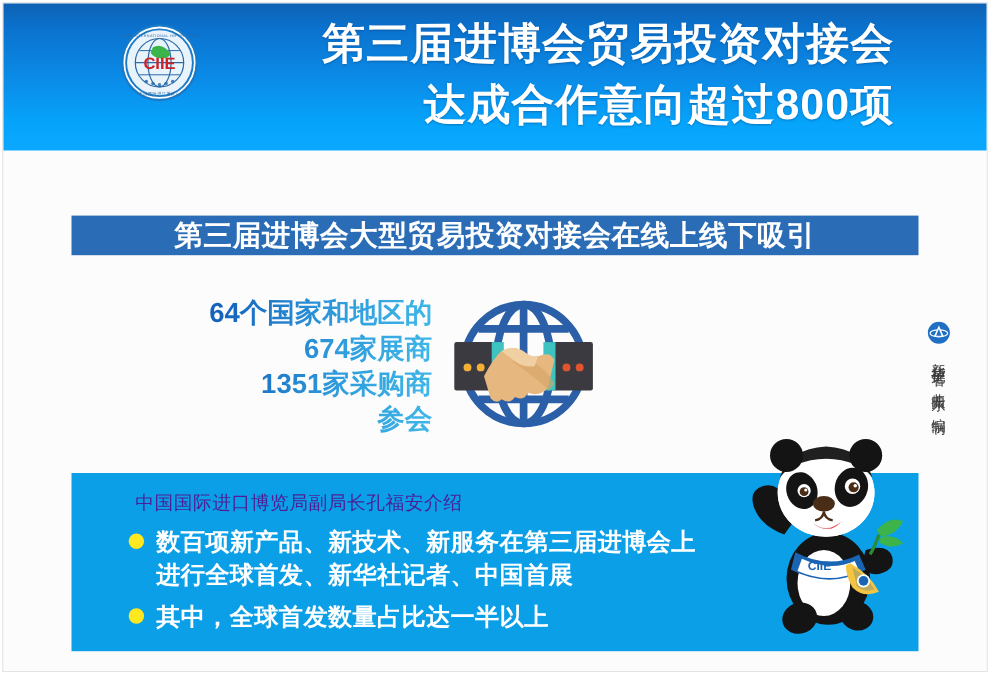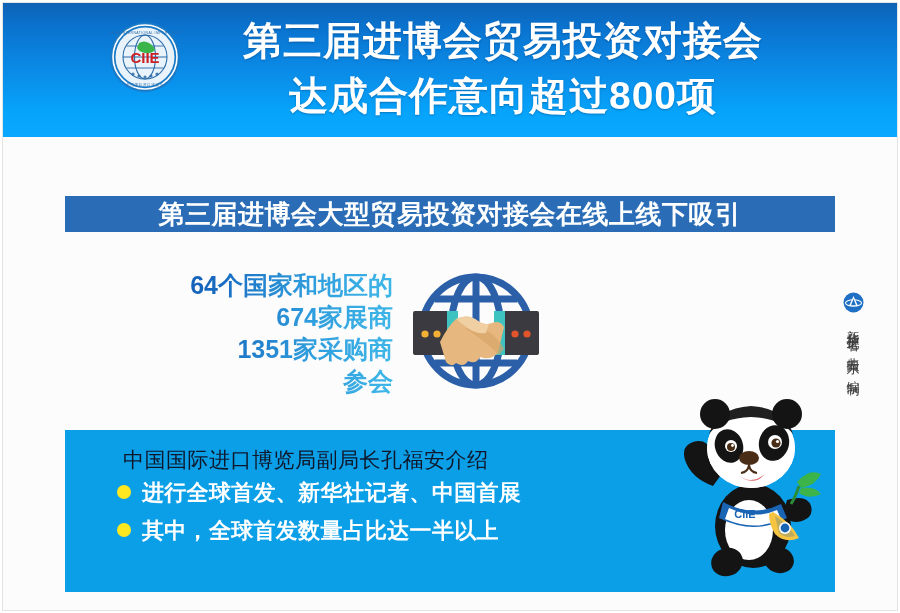"第三届进博会贸易投资对接会" .title-line { text-align: none -> right }
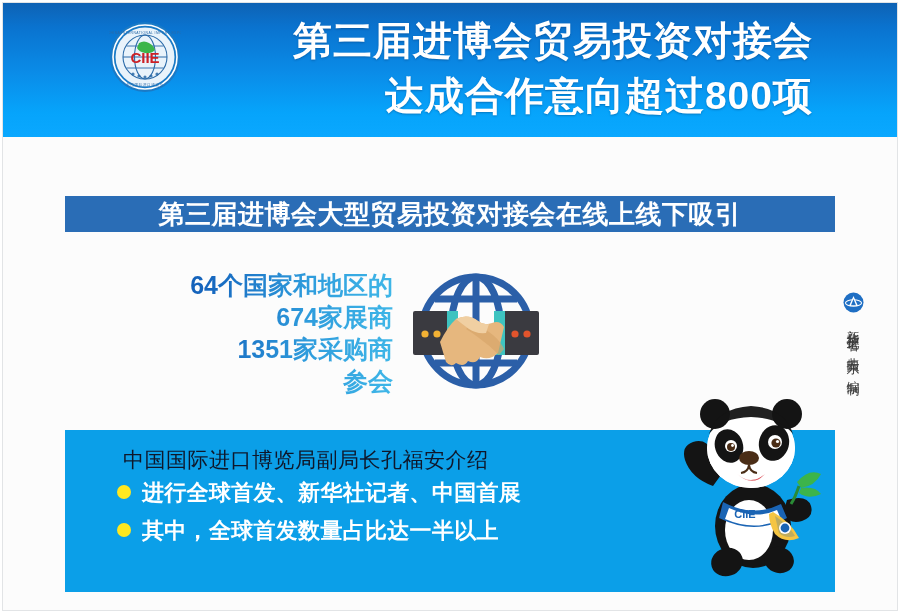"中国国际进口博览局副局长孔福安介绍" #panel-source { color: #0f172a -> #4c1d95; font-size: 21px -> 17px }
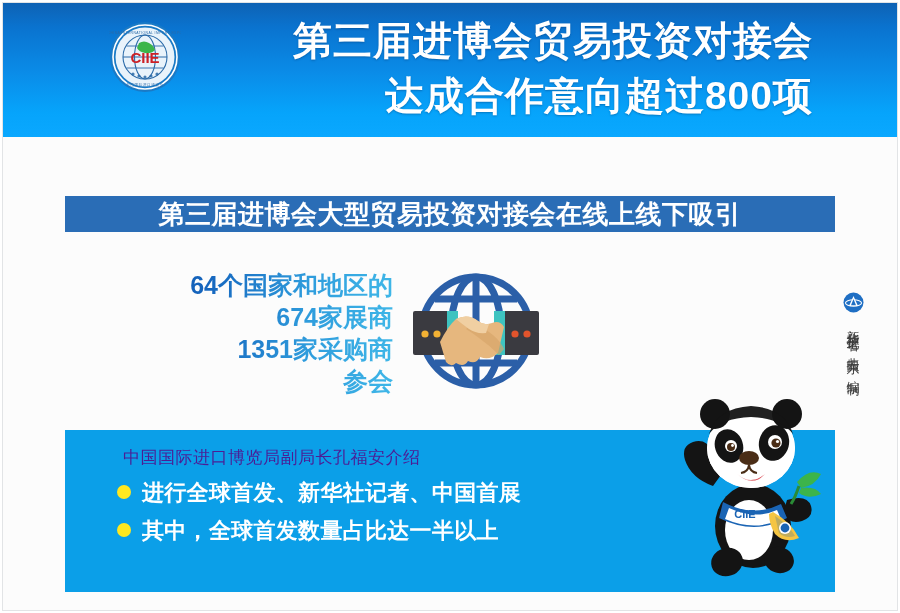"数百项新产品、新技术、新服务在第三届进博会上" div.bullet-line { html: none -> <div>数百项新产品、新技术、新服务在第三届进博会上</div> }
